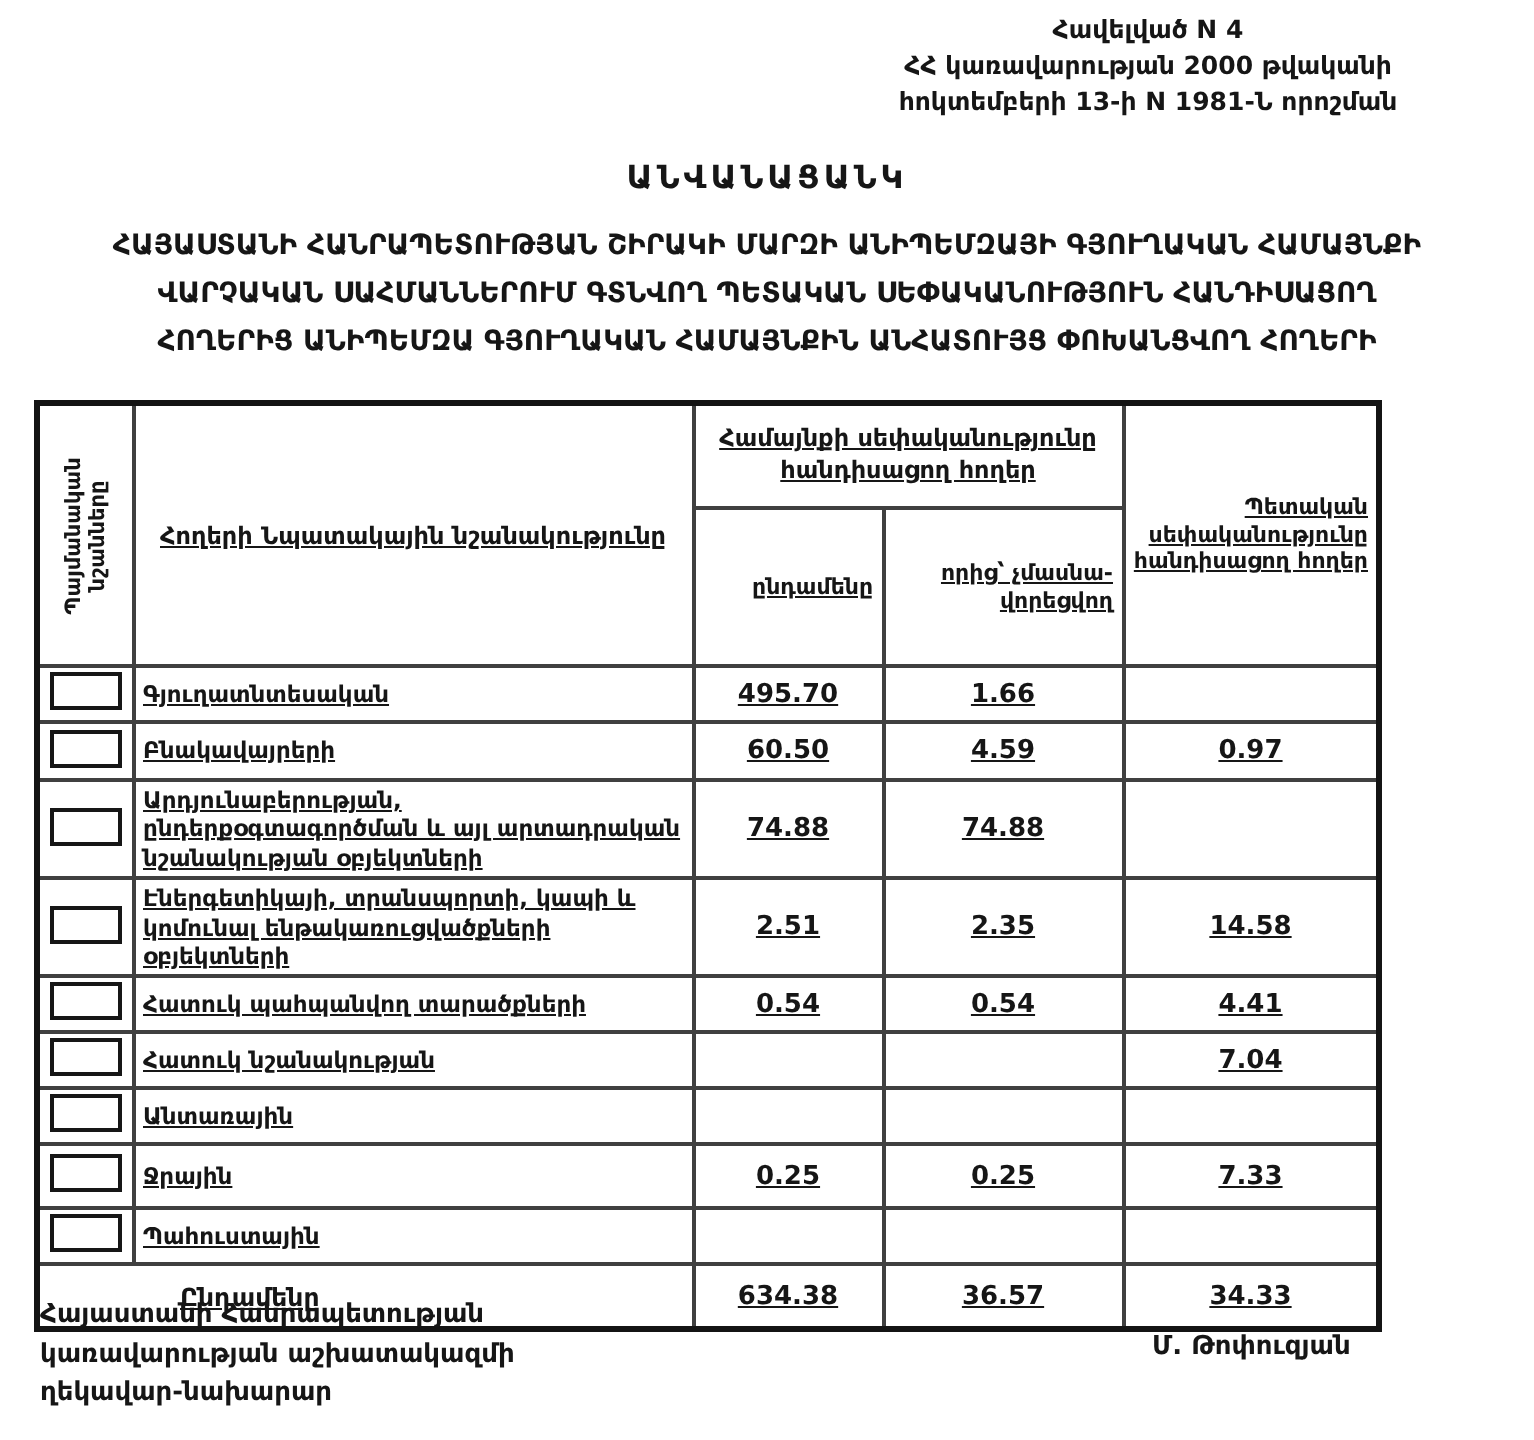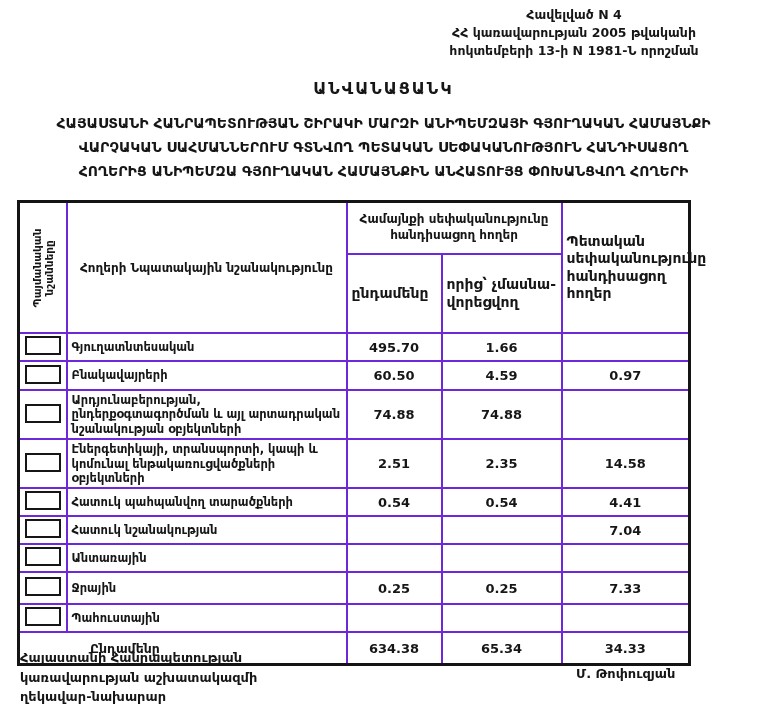"ՀՀ կառավարության 2005 թվականի" div { text: 2005 -> 2000 }
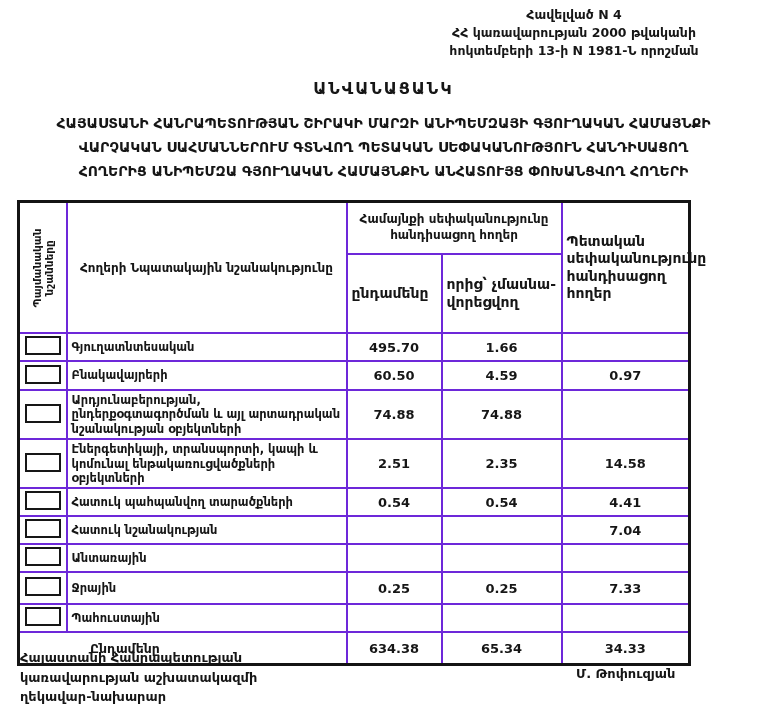"Համայնքի սեփականությունը հանդիսացող" table.land th, table.land td { border: 2px solid #6d28d9 -> 2px solid #404040; text-decoration: none -> underline }
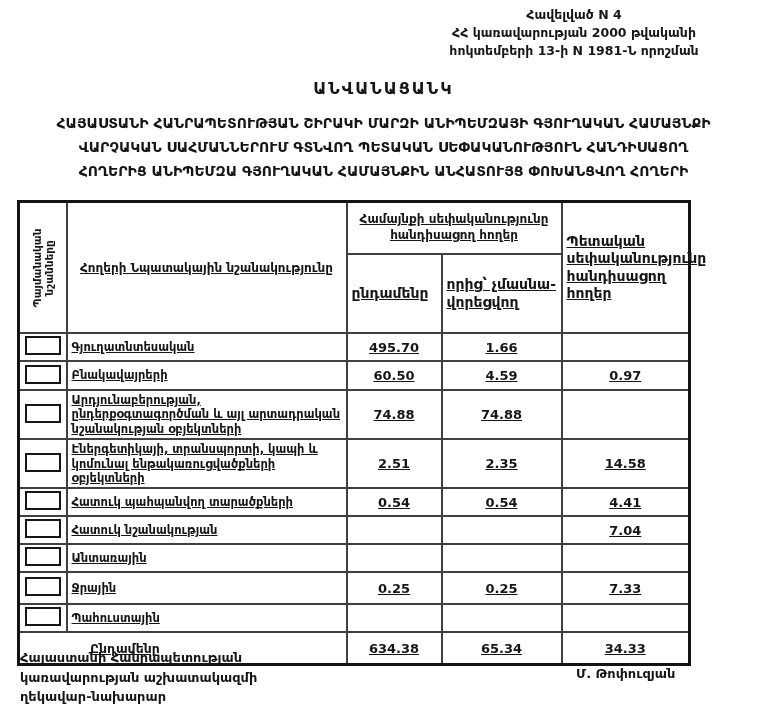"Պետական սեփականությունը հանդիսացող հողեր" th.sub-h { font-size: 14px -> 11px; text-align: left -> right }
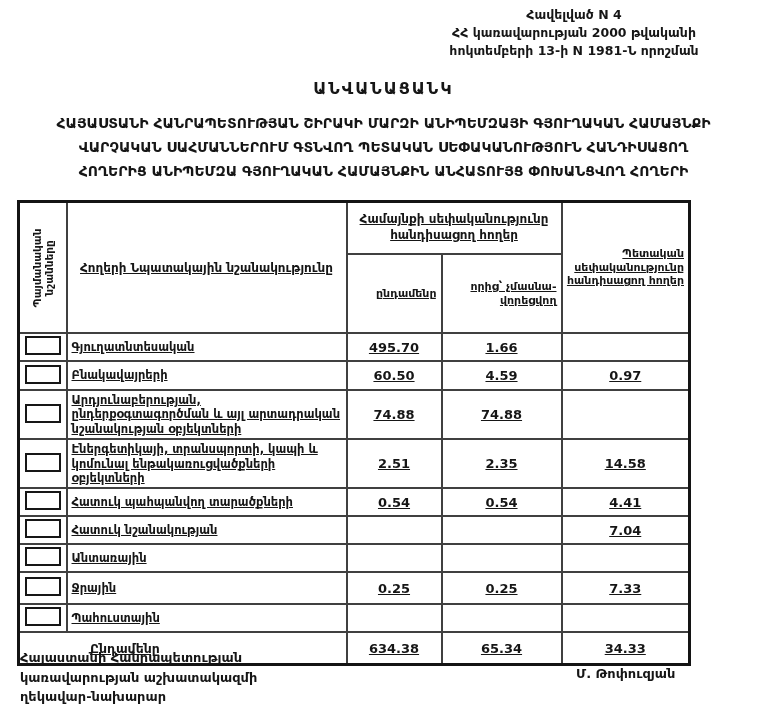"65.34" td.num { text: 65.34 -> 36.57 }
